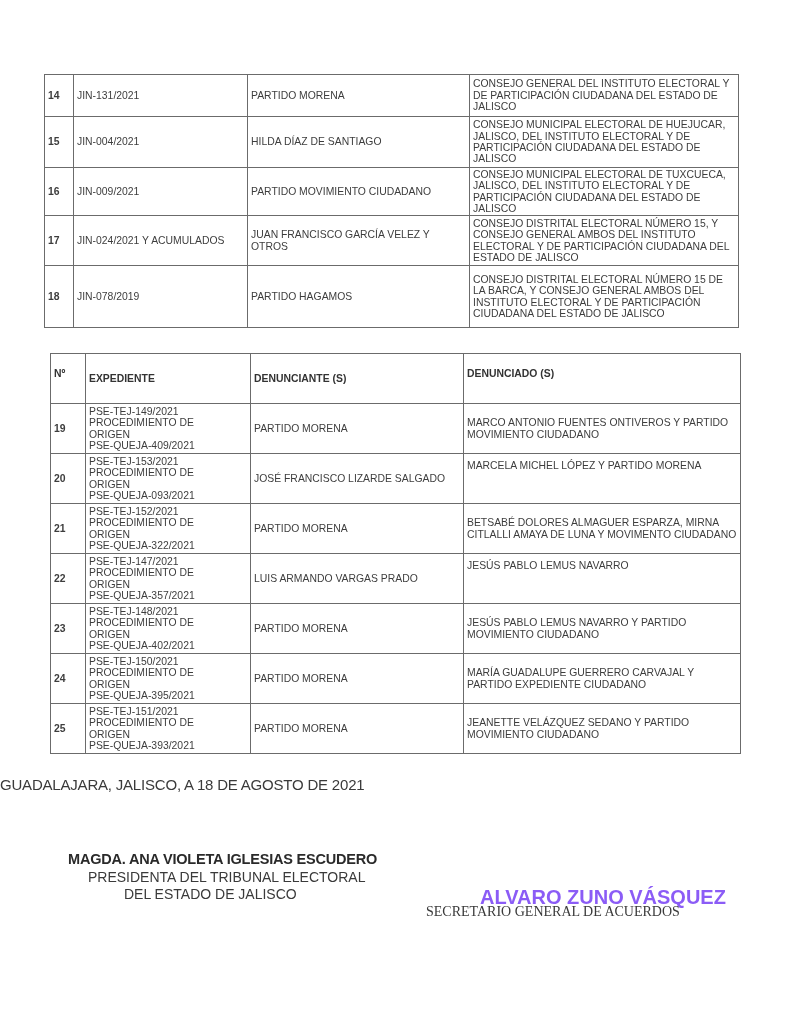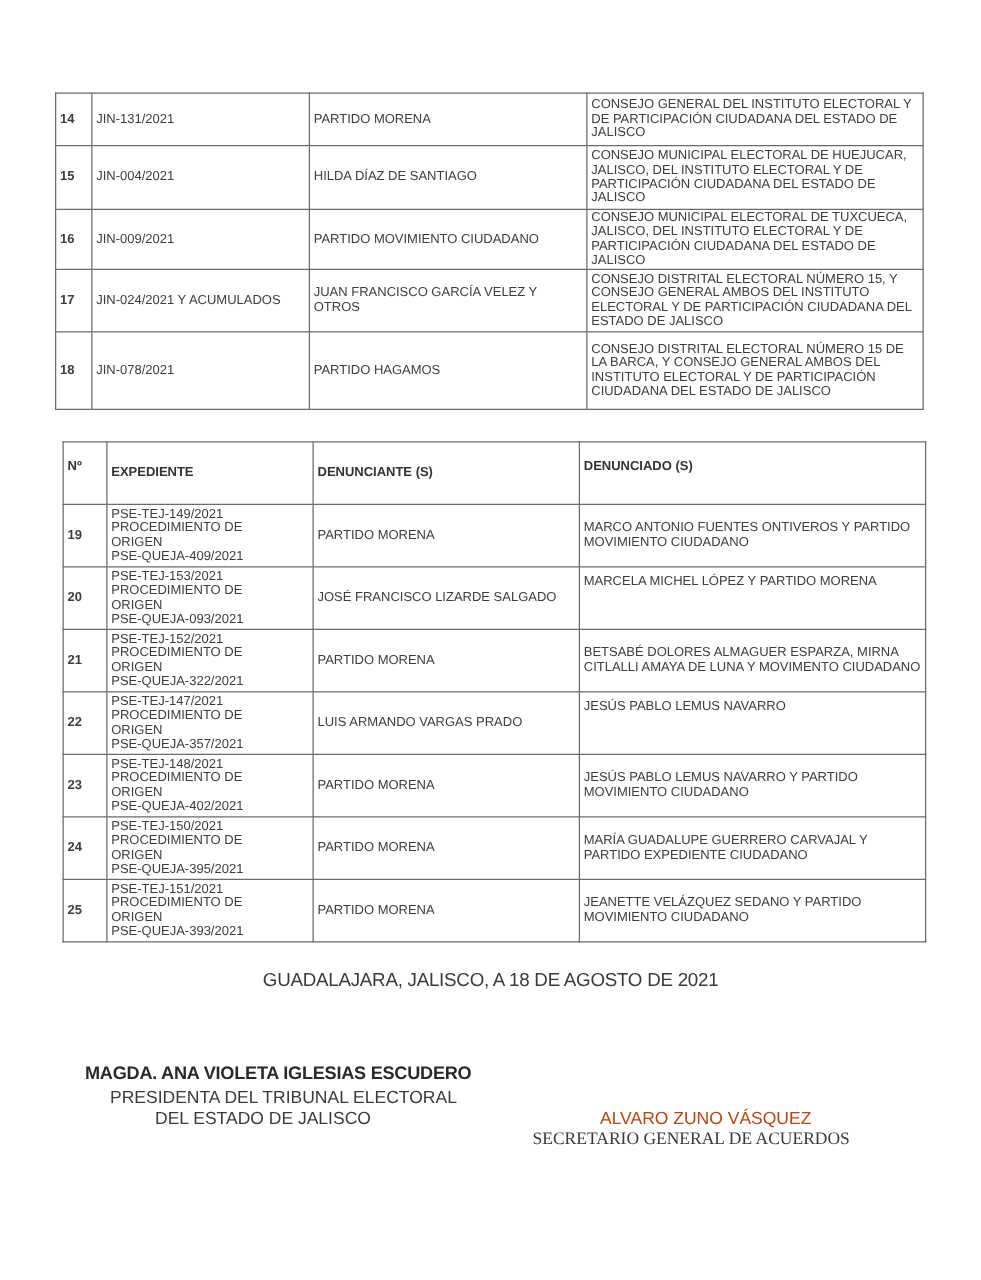"JIN-078/2021" td { text: JIN-078/2021 -> JIN-078/2019 }
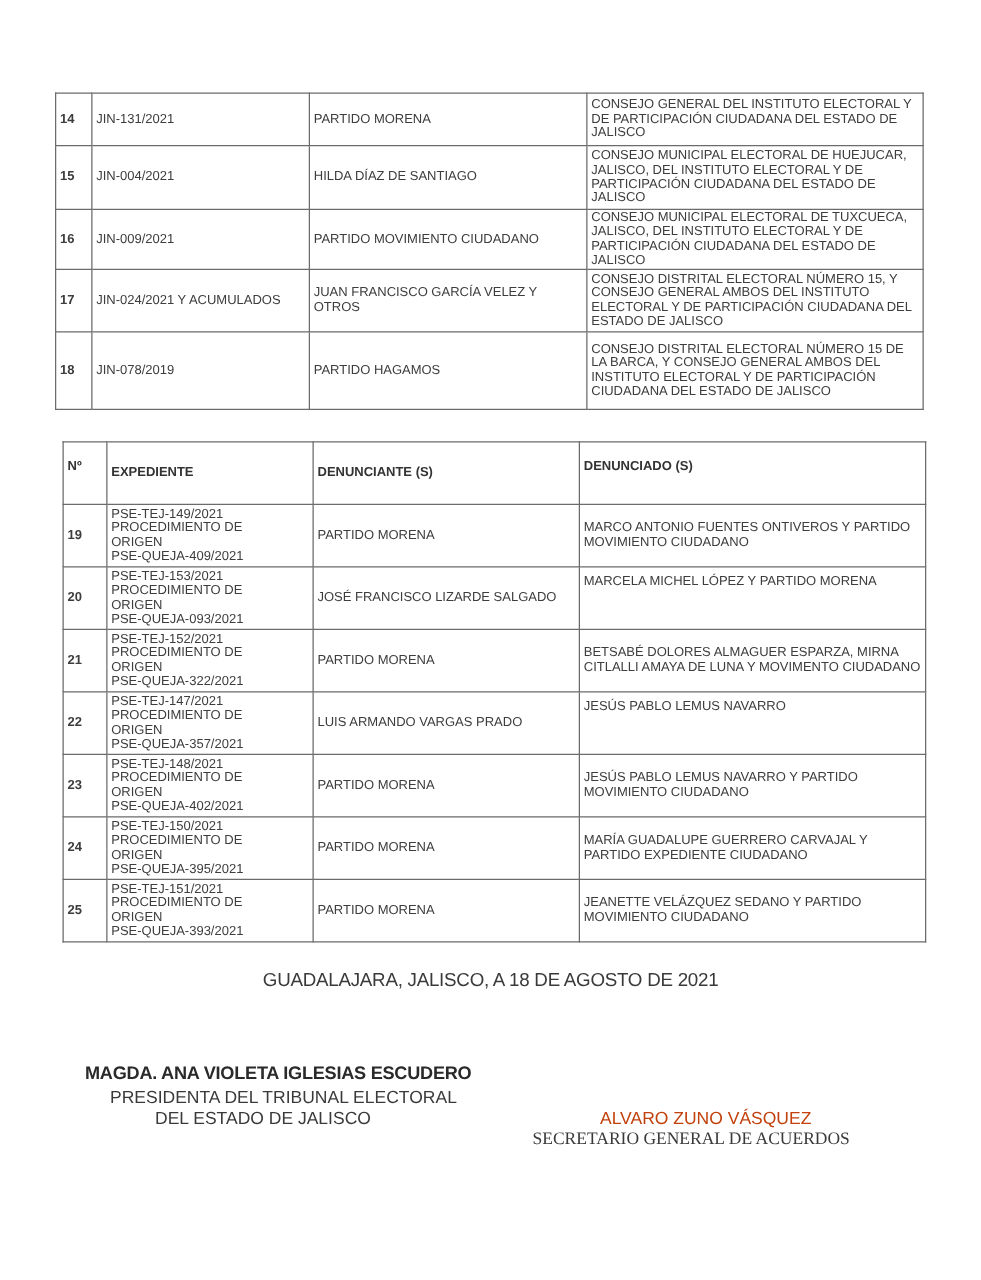"GUADALAJARA, JALISCO, A 18 DE" #place { text-align: center -> left }
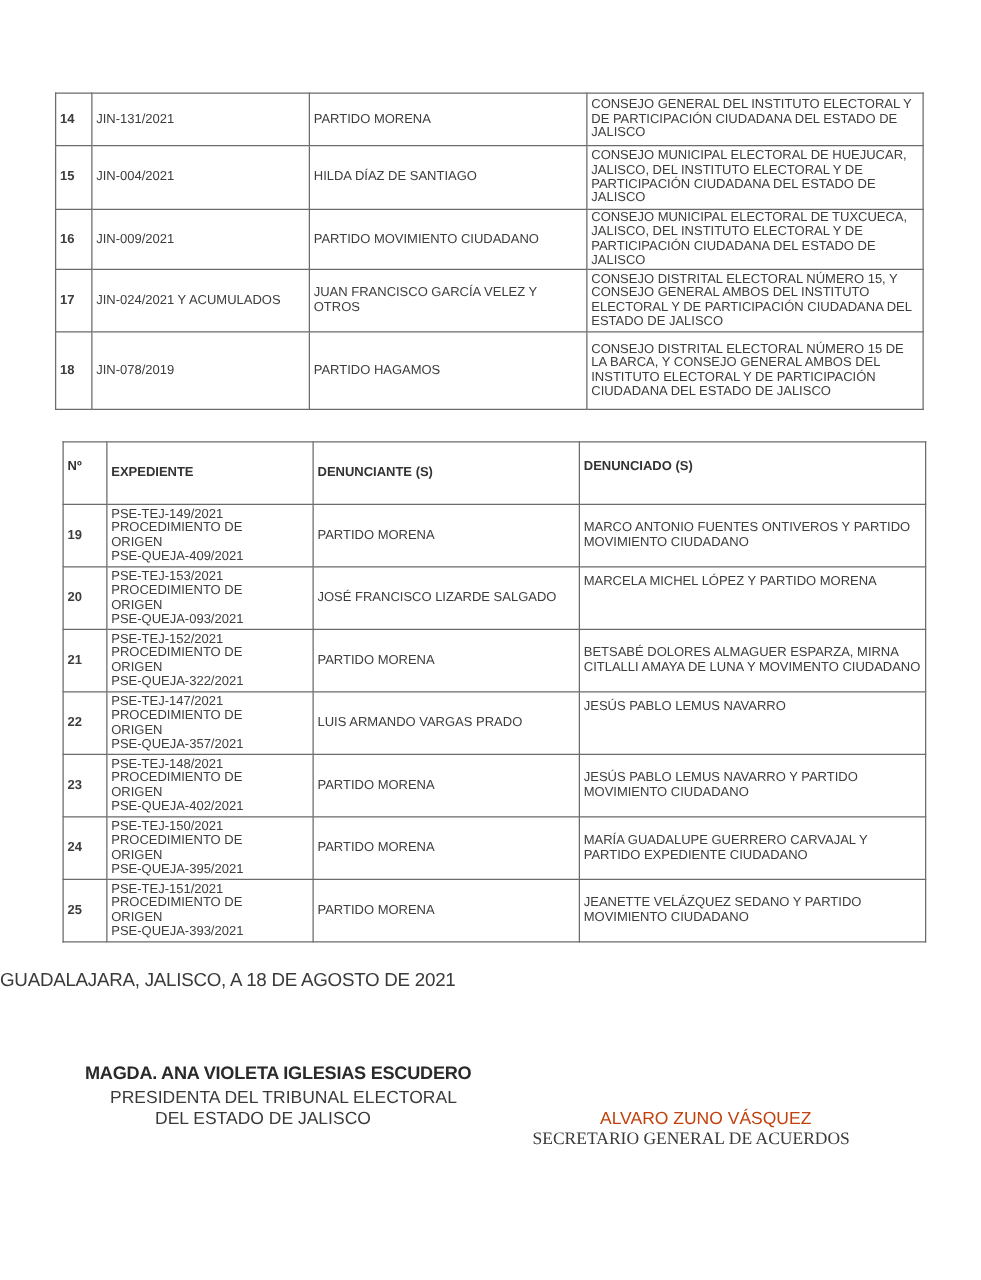"ALVARO ZUNO VÁSQUEZ" #sig2-name { color: #c2410c -> #8b5cf6; font-size: 14px -> 20px; font-weight: normal -> bold }
